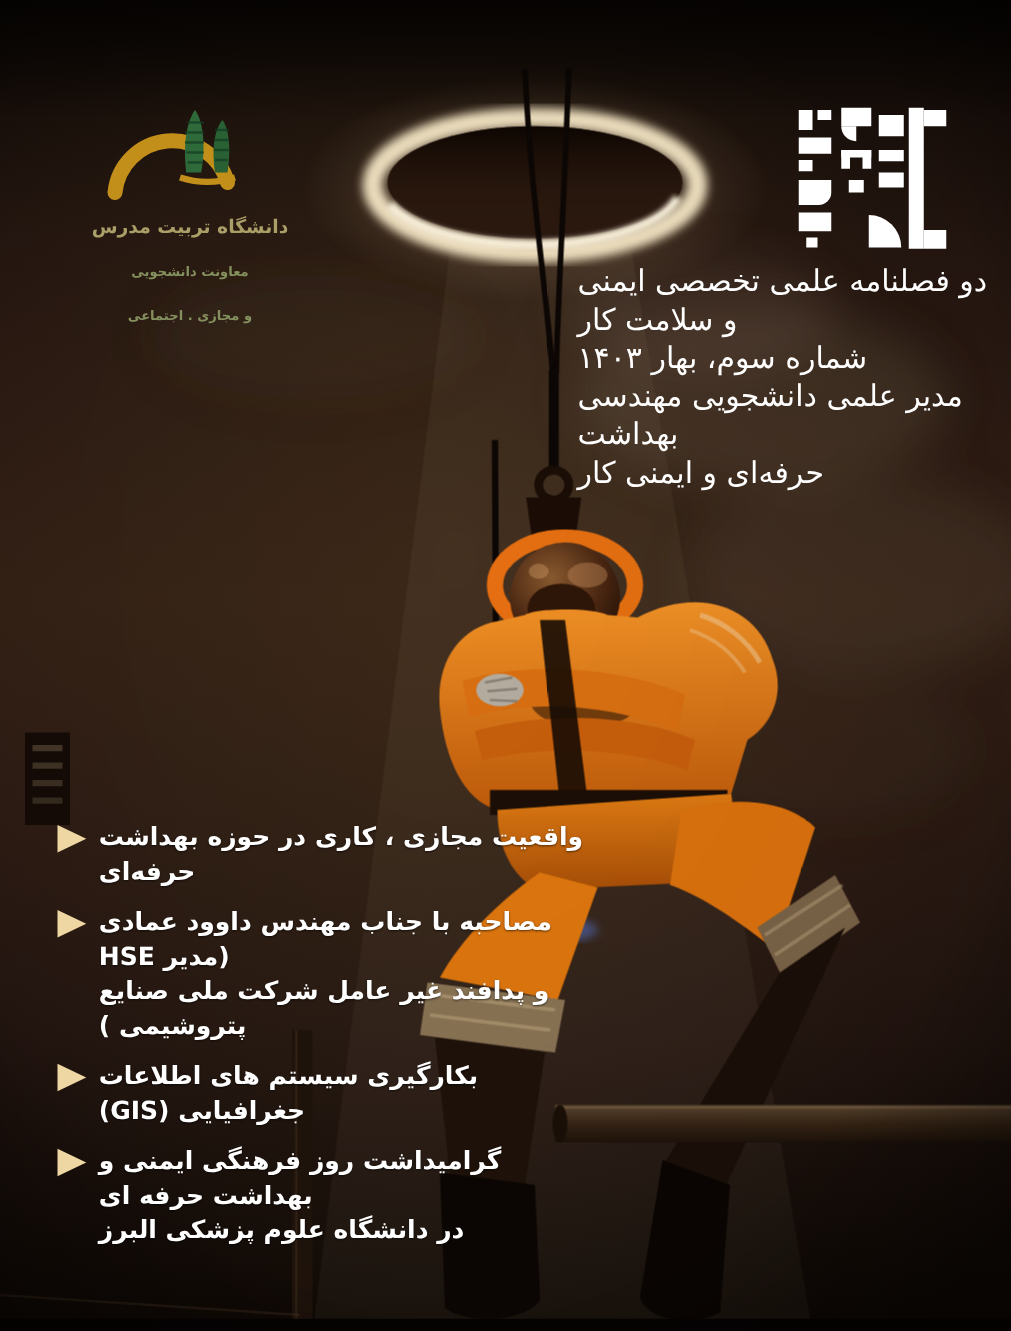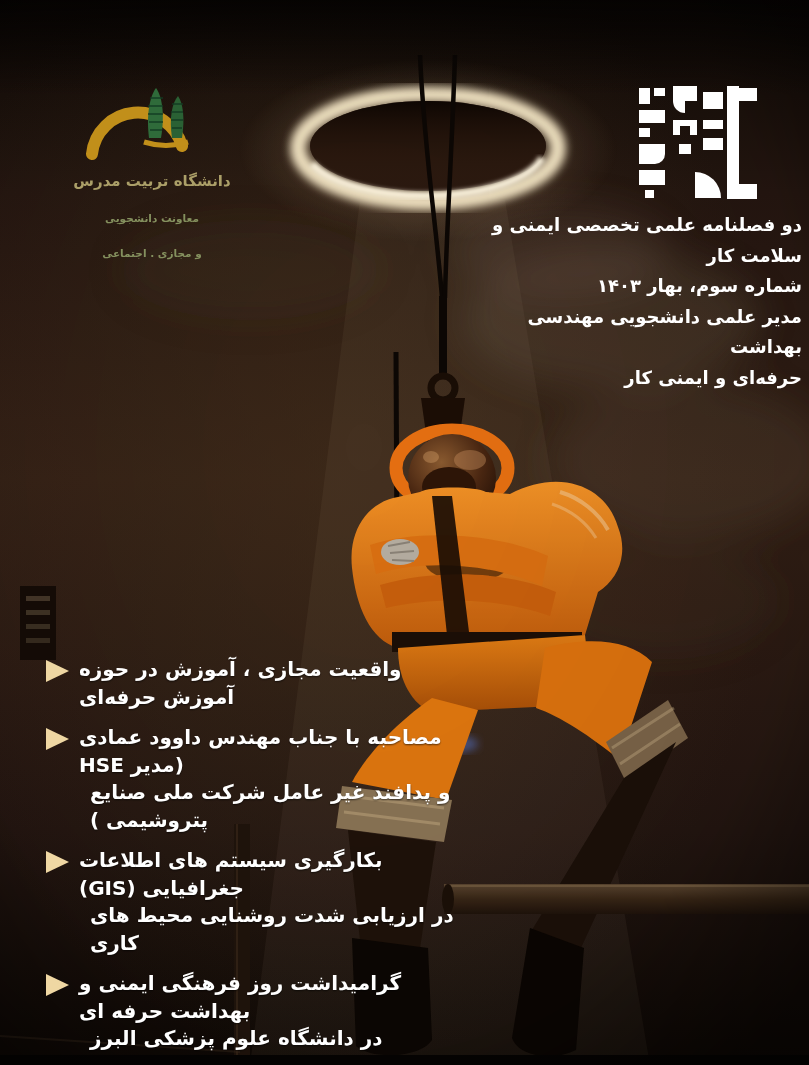"دو فصلنامه علمی تخصصی ایمنی" .jhead { font-size: 18px -> 24px; font-weight: bold -> normal; text-align: right -> left }
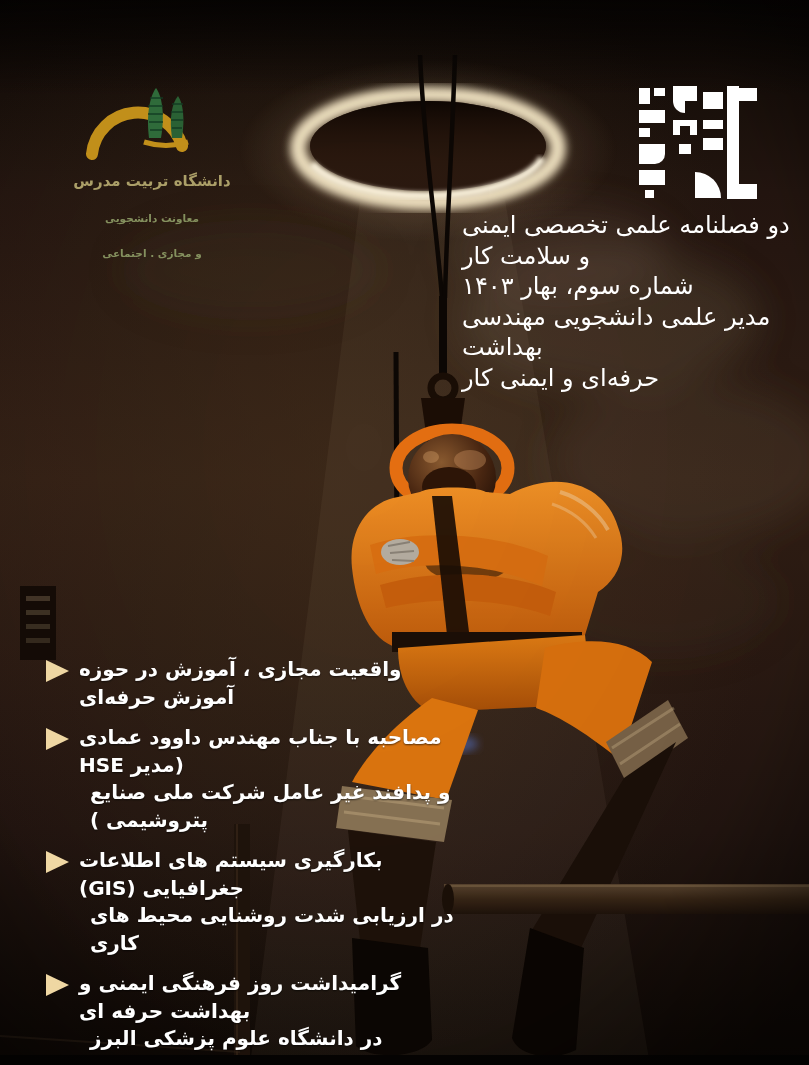"واقعیت مجازی ، آموزش در" div { text: آموزش در حوزه آموزش -> کاری در حوزه بهداشت }
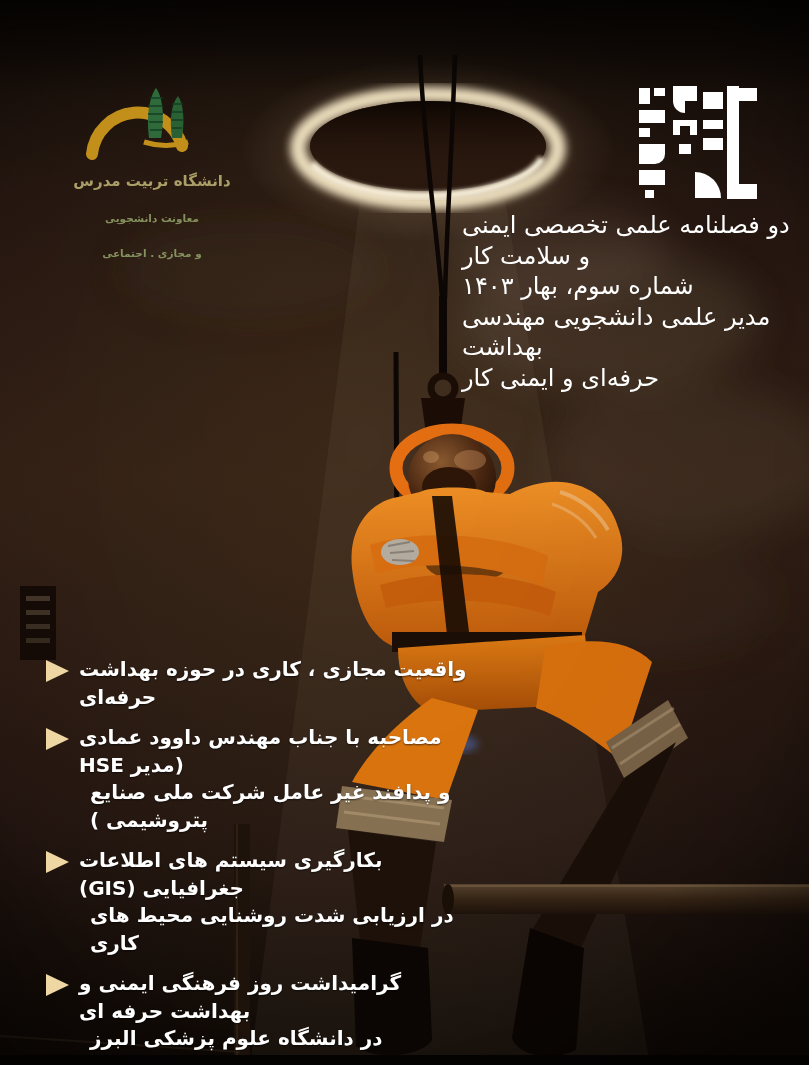"و پدافند غیر عامل شرکت" .toc-text .l2 { margin-left: 11px -> none }
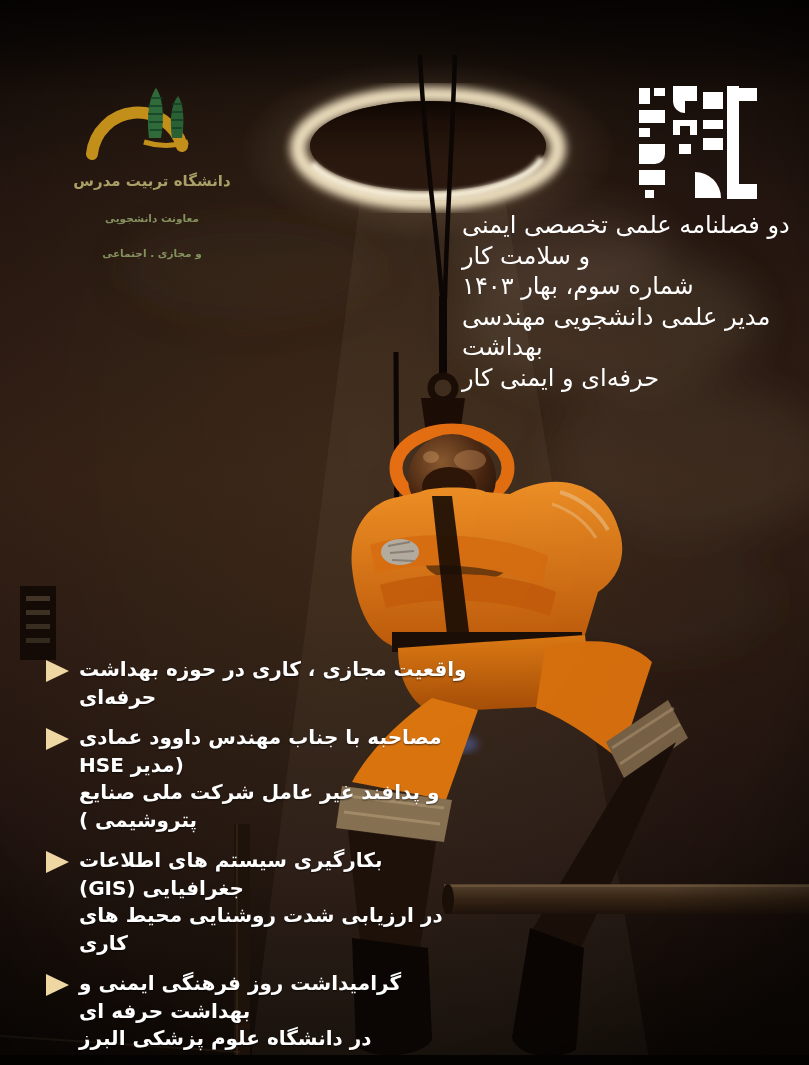"در ارزیابی شدت روشنایی محیط" div.l2 { html: <div>در ارزیابی شدت روشنایی محیط های کاری</div> -> none }
